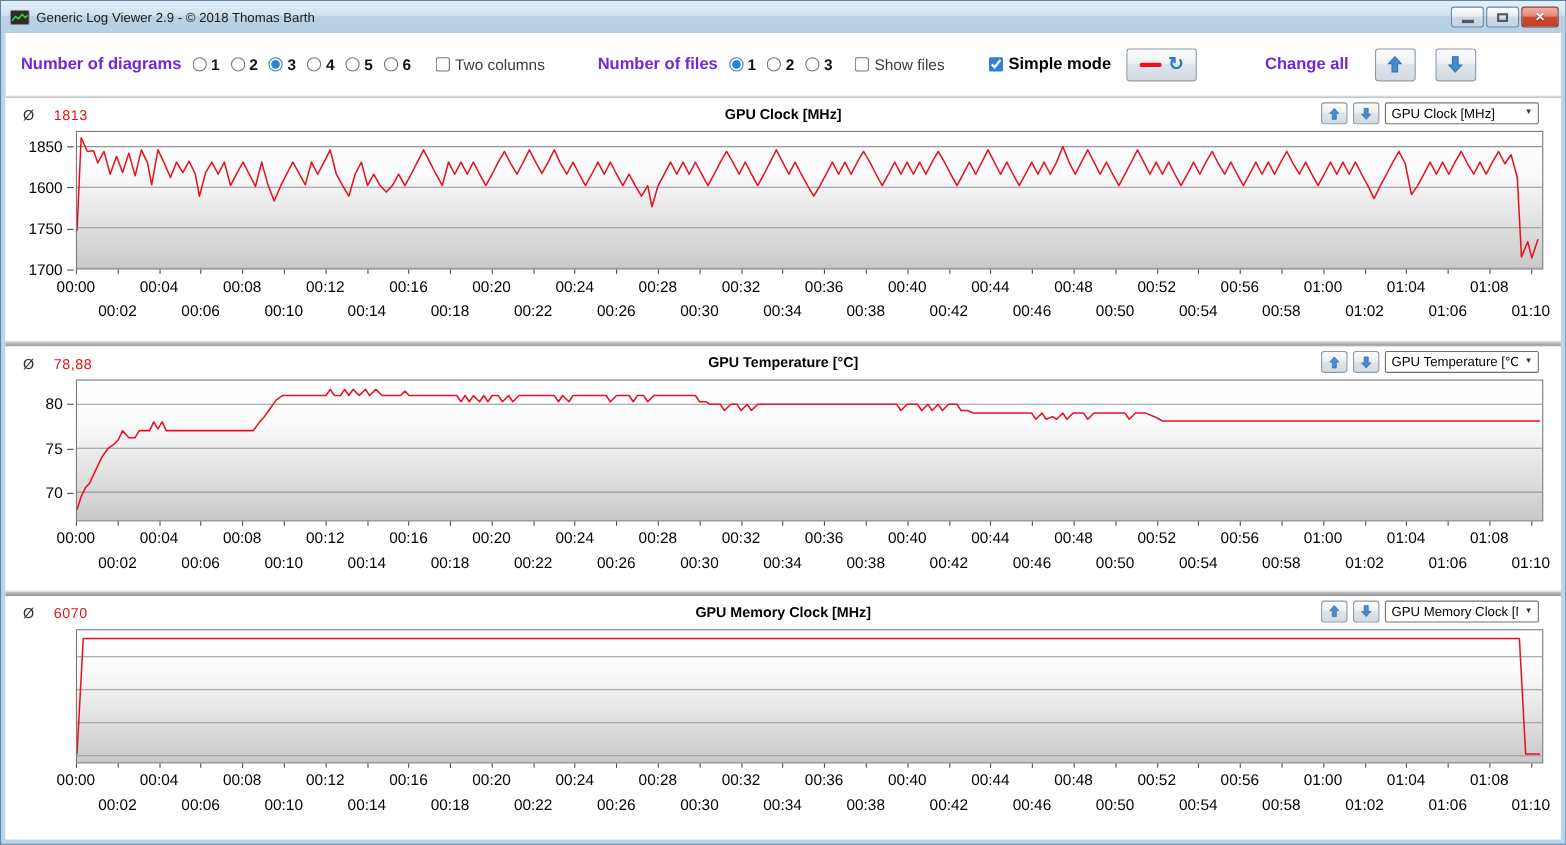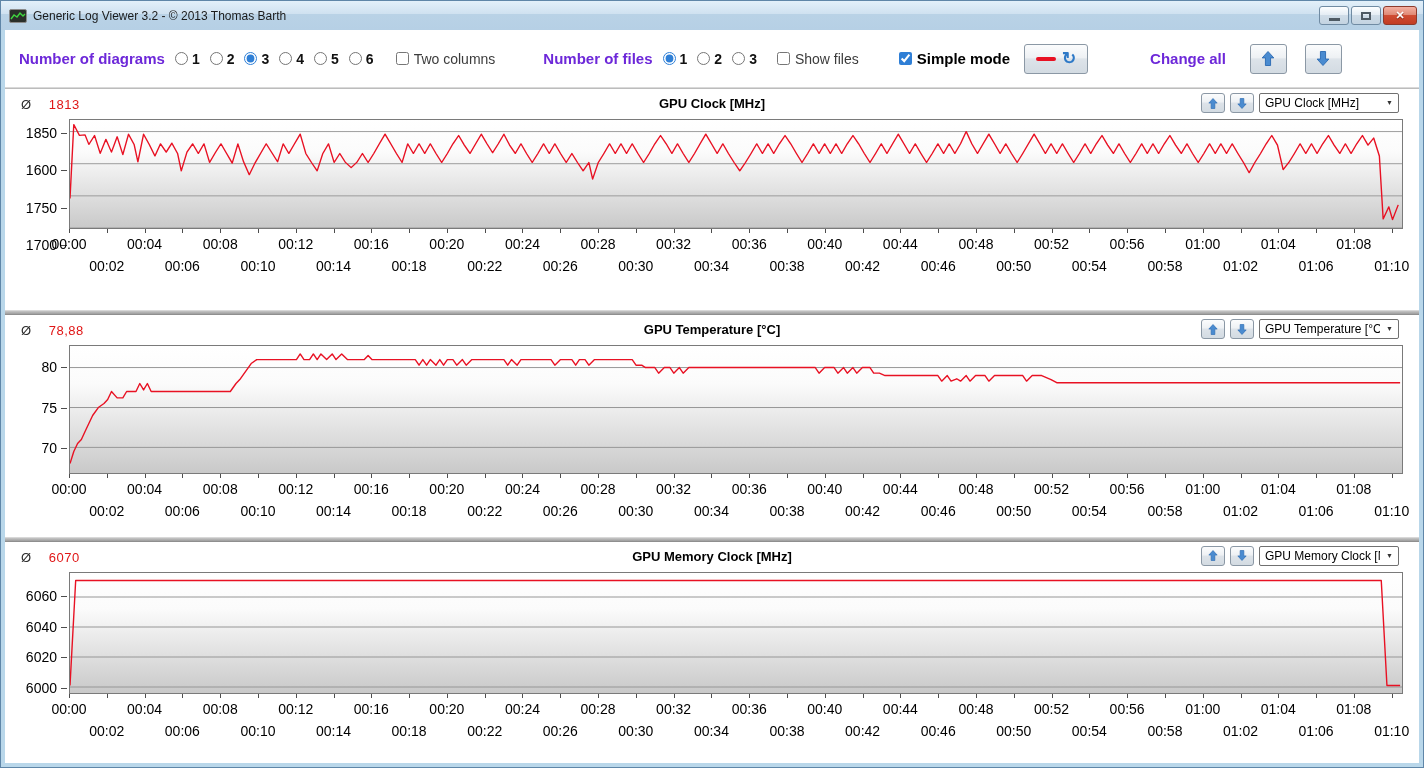"Generic Log Viewer 3.2 -" span.title-text { text: 3.2 - © 2013 -> 2.9 - © 2018 }
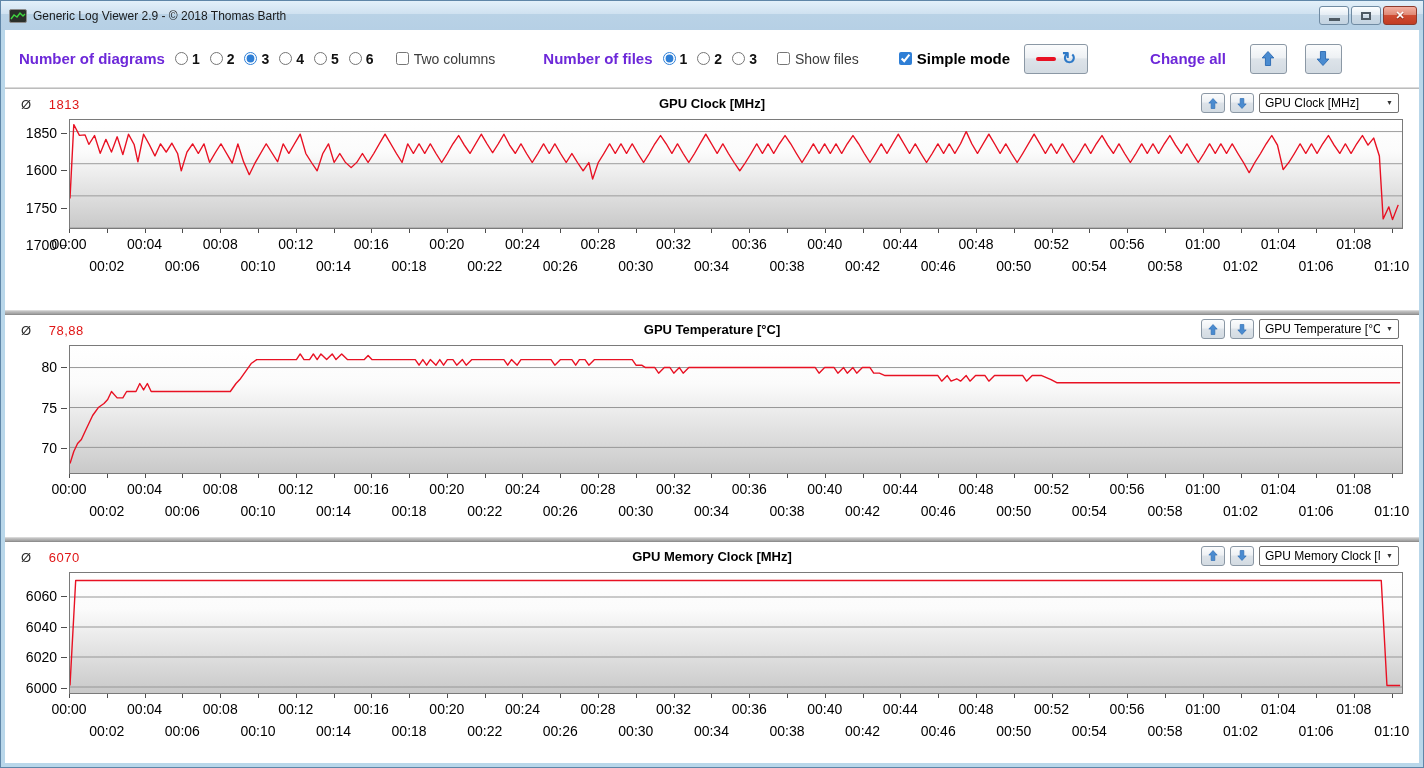"1850" .plot-row.h0 { height: 110px -> 126px }
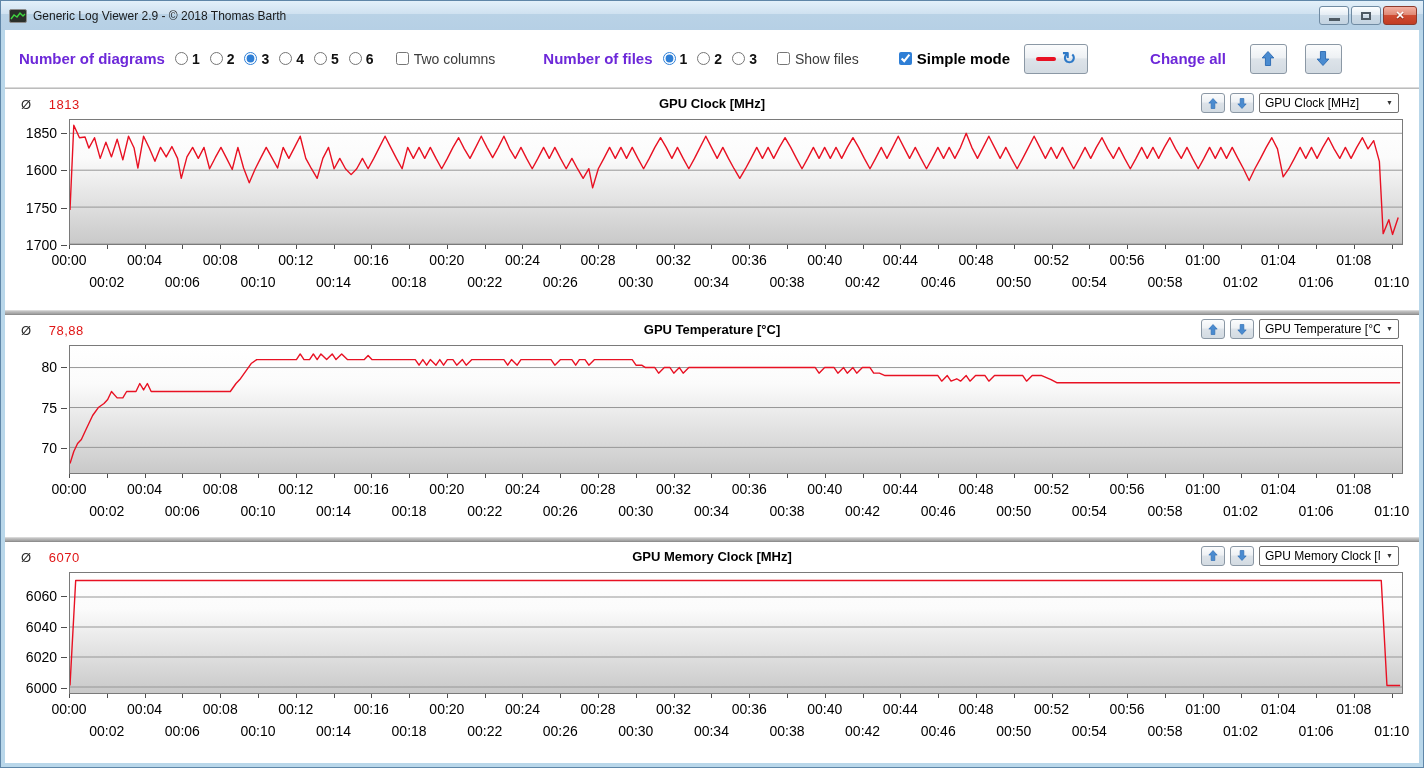"6060" div.yaxis { html: <div> <span>6060</span> <div></div> <span>6040</span> <div></div> <span>6020</span> <div></div> <span>6000</span> <div></div> </div> -> none }
